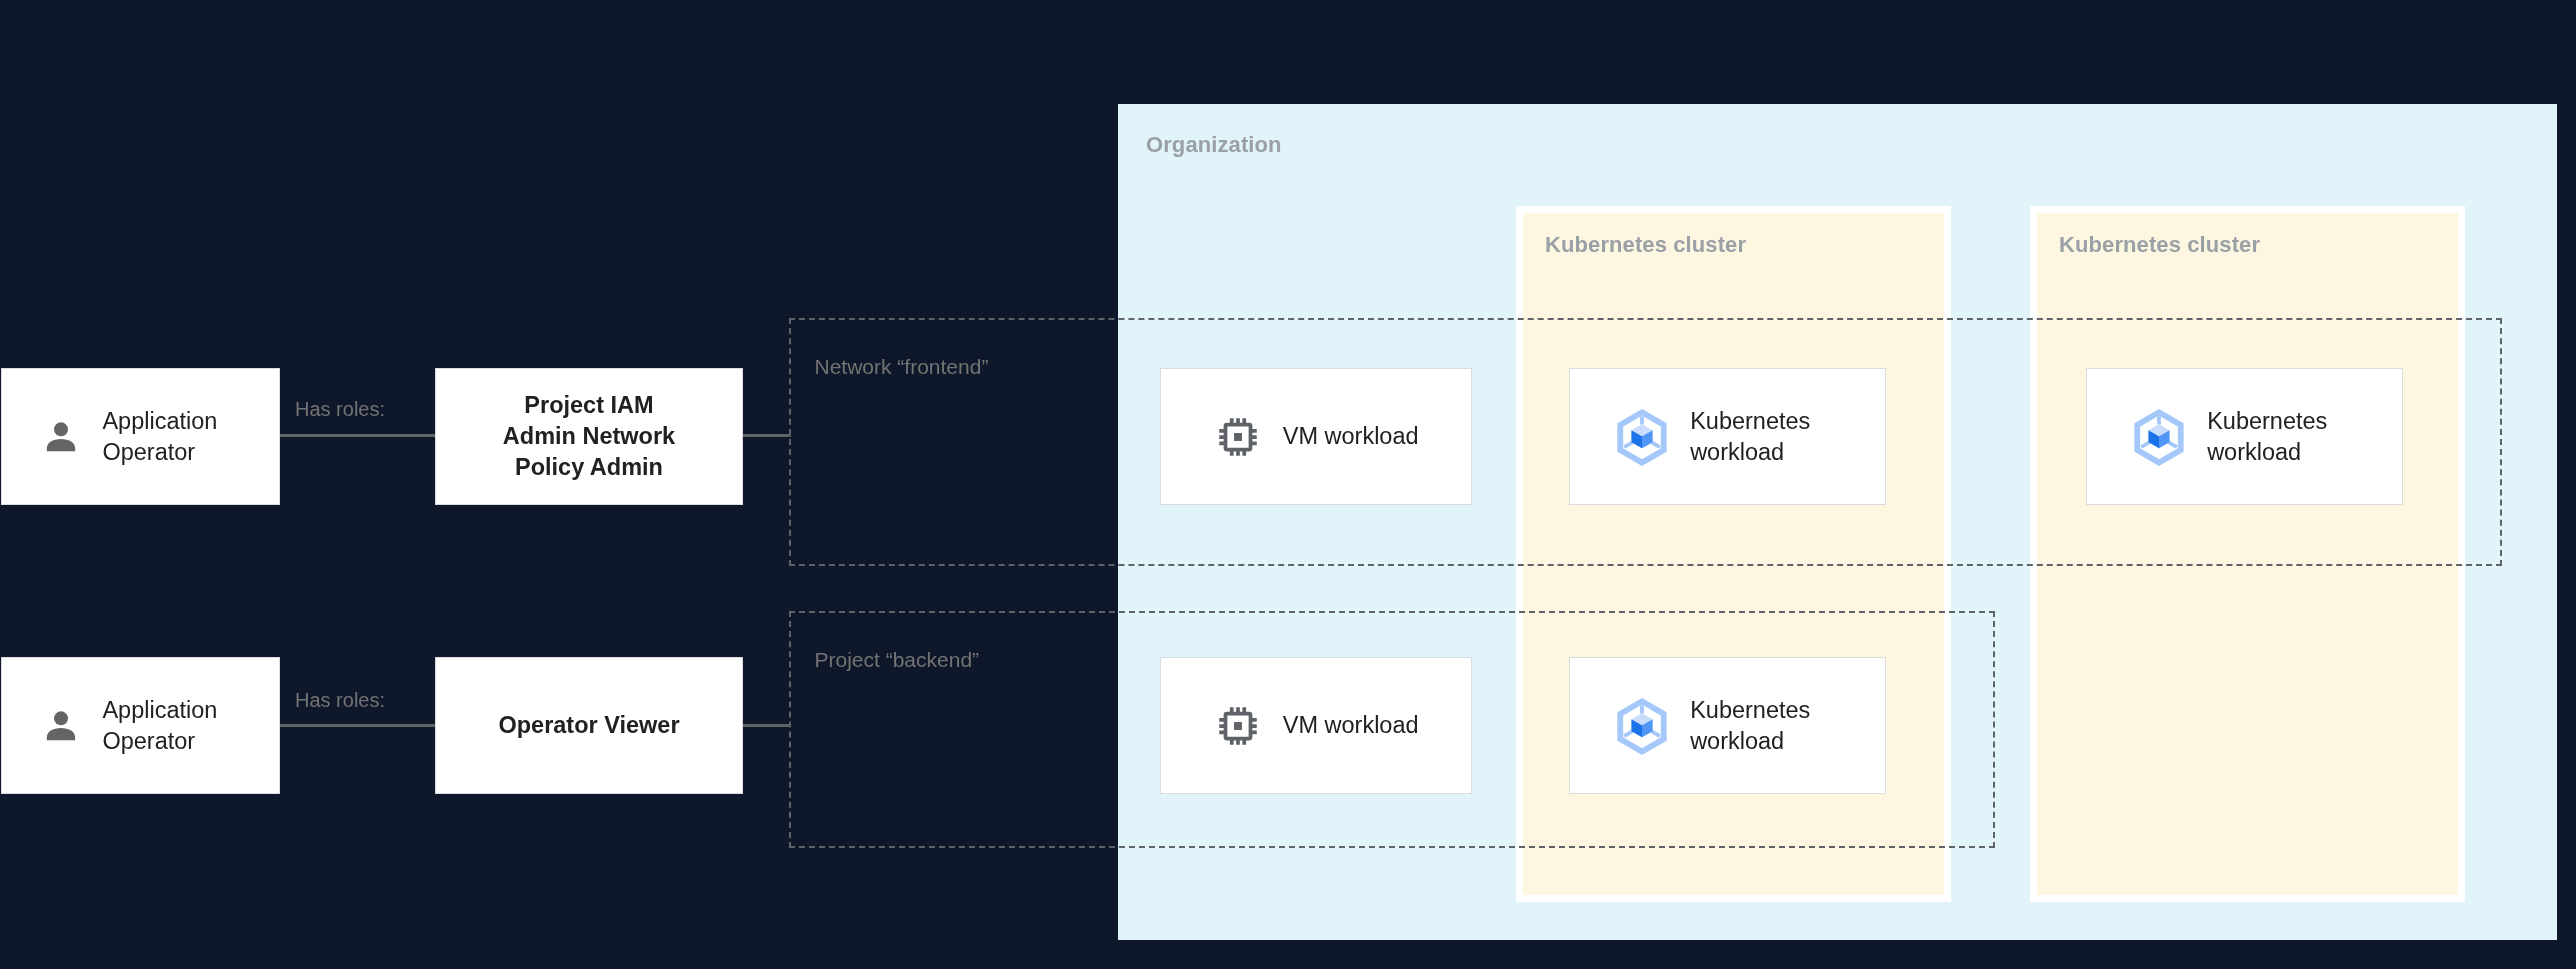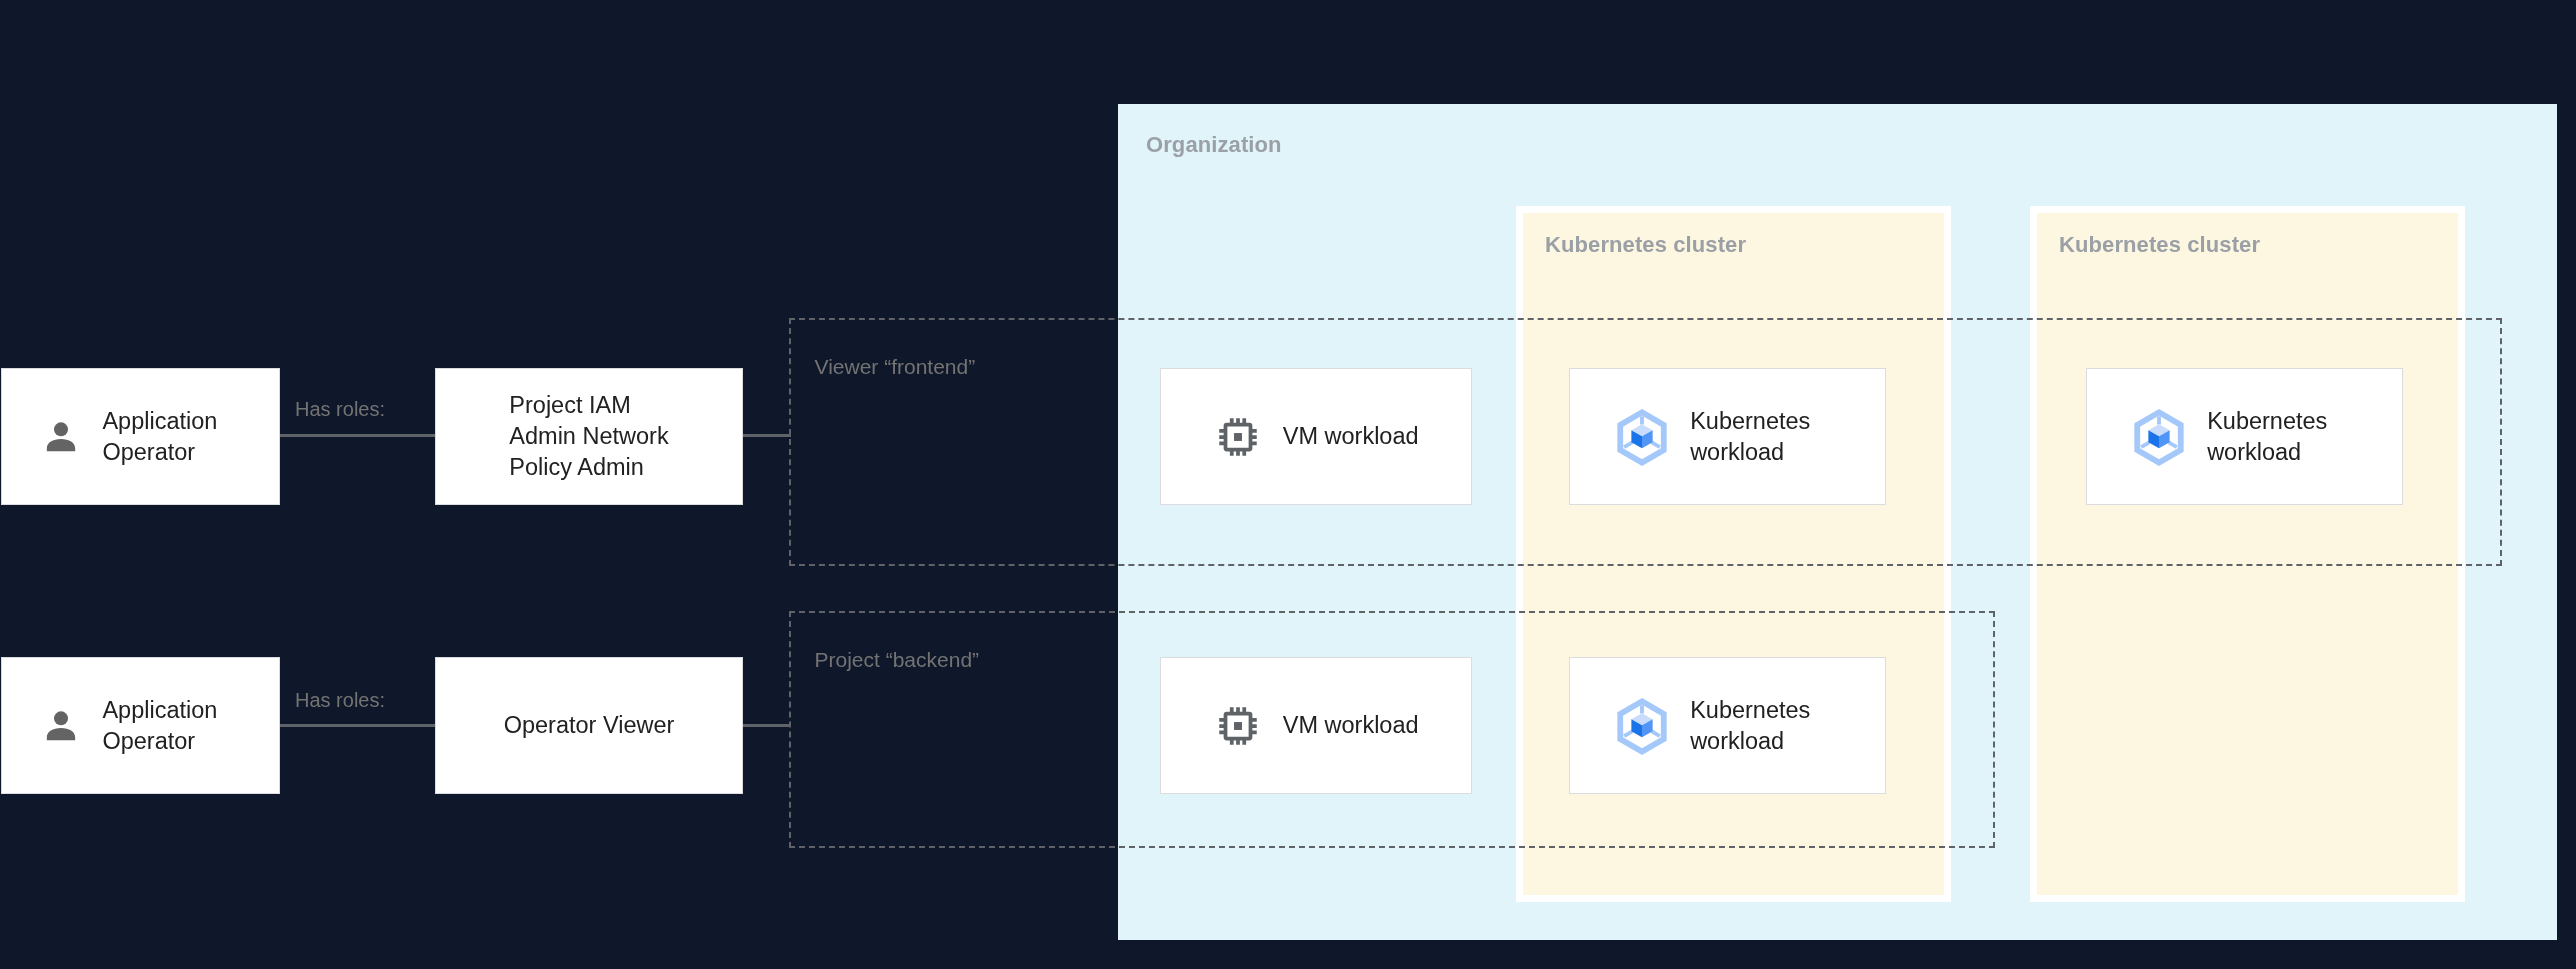"Viewer “frontend”" div.project-label { text: Viewer -> Network }
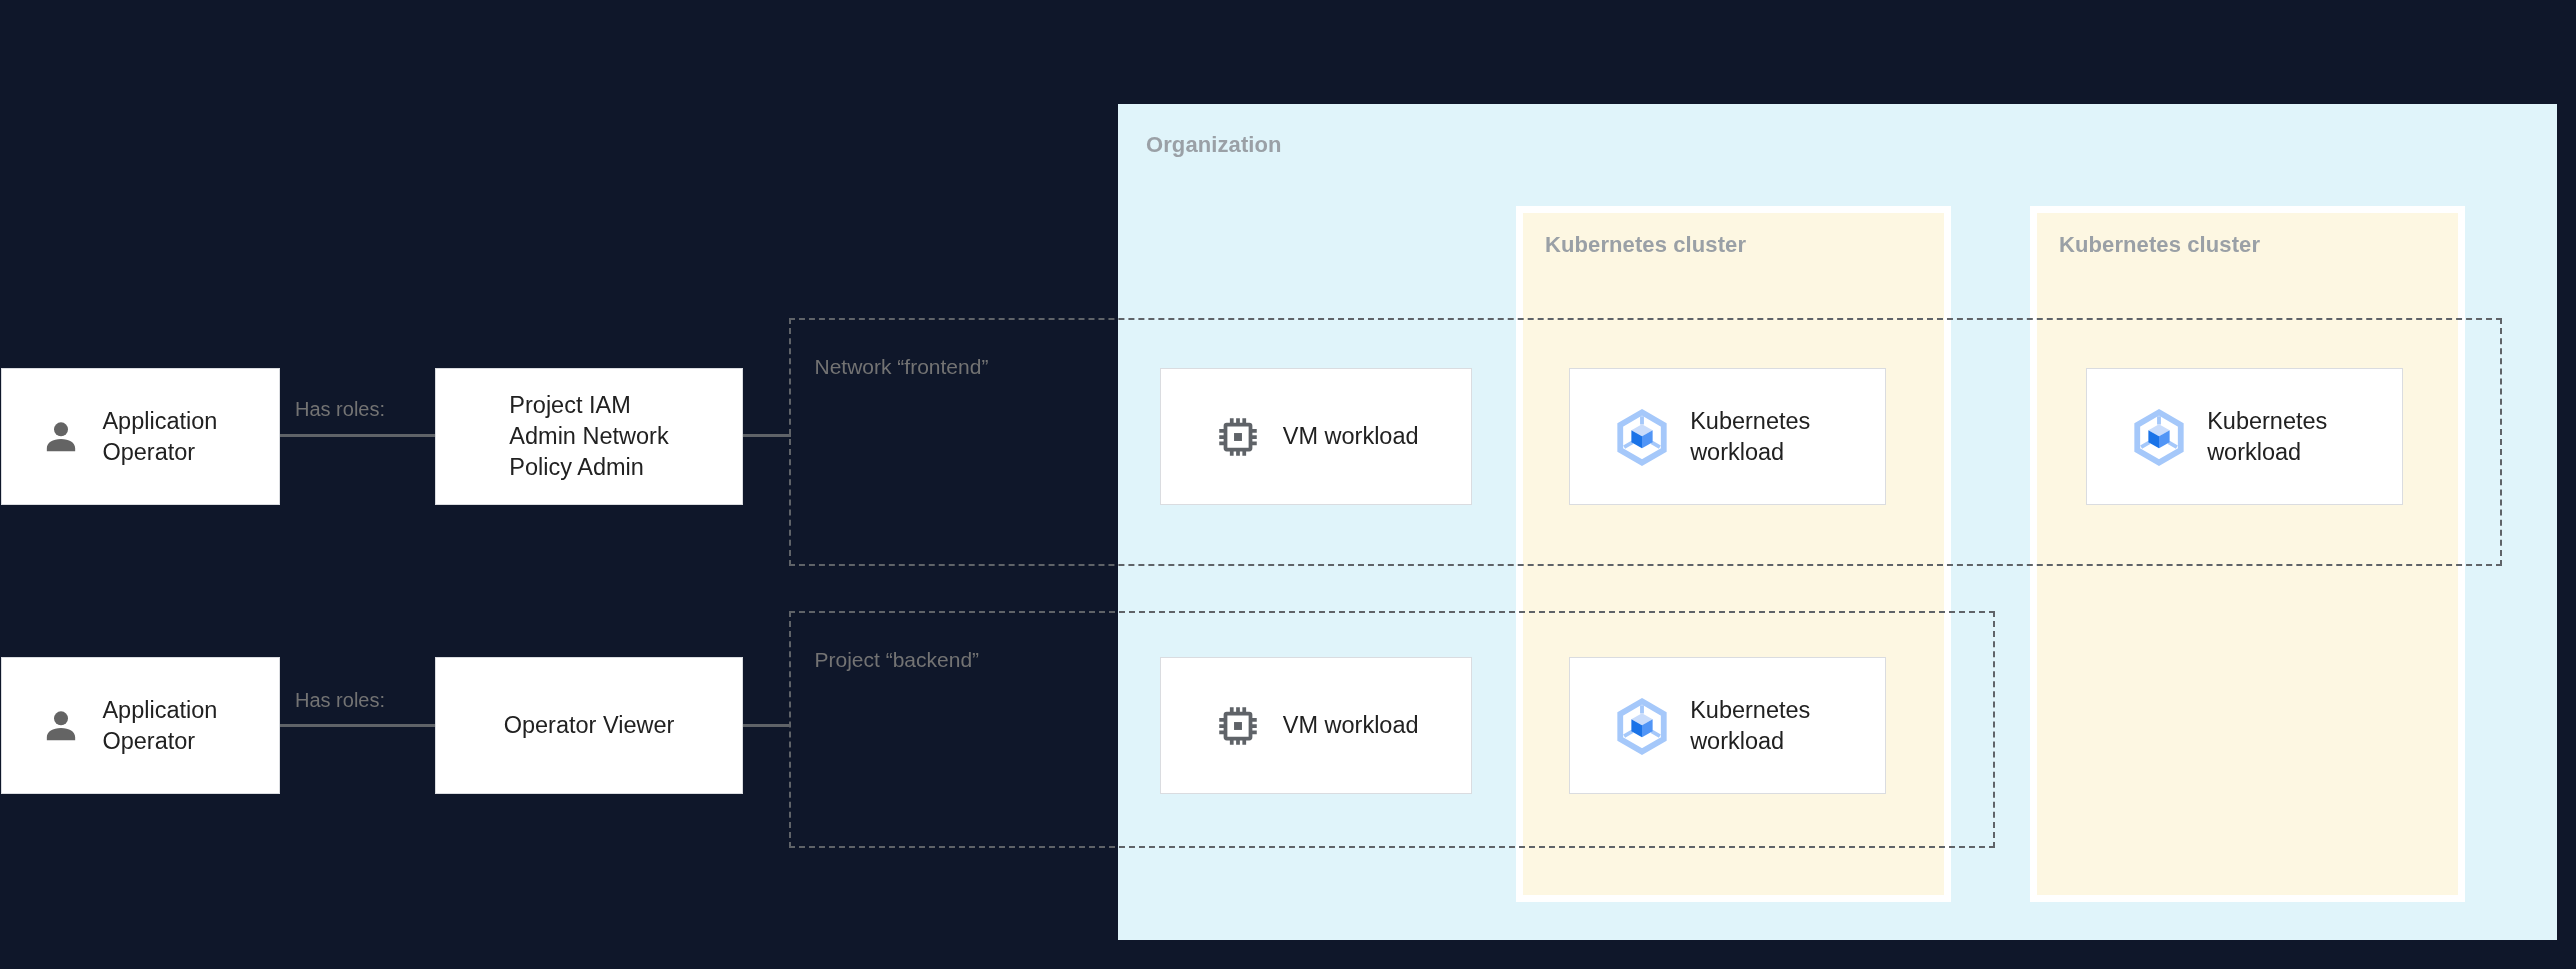"Project IAM" .role-node { font-weight: none -> bold; text-align: none -> center }
